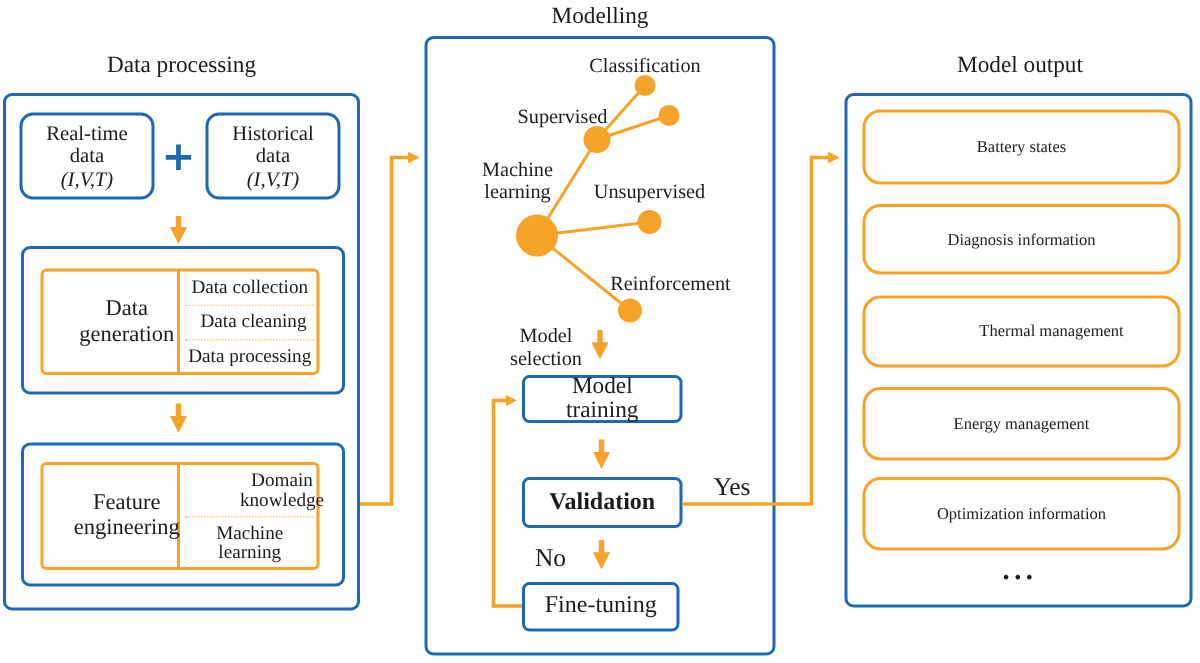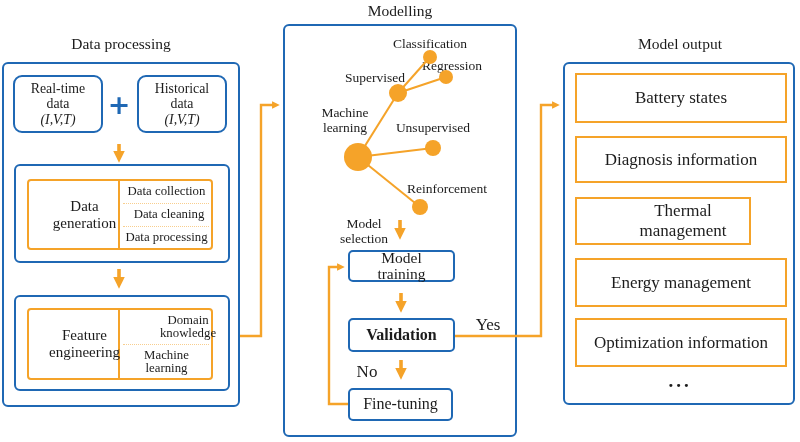"Regression" div.node-label { html: <div>Regression</div> -> none }
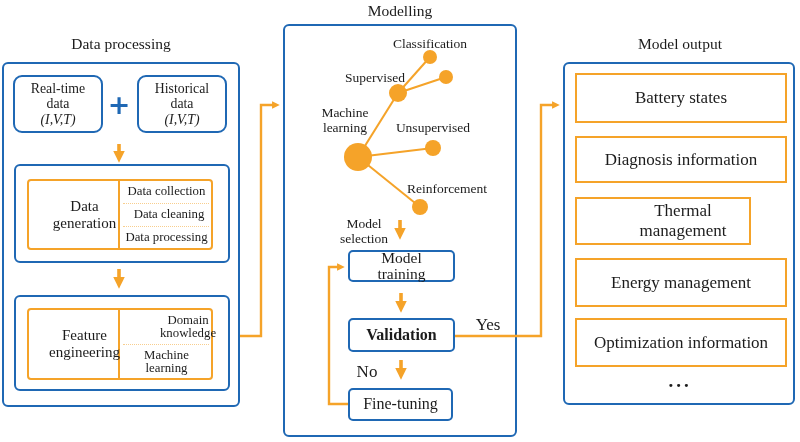"Battery states" .out-box { border-radius: 0 -> 12px; font-size: 17px -> 11px }
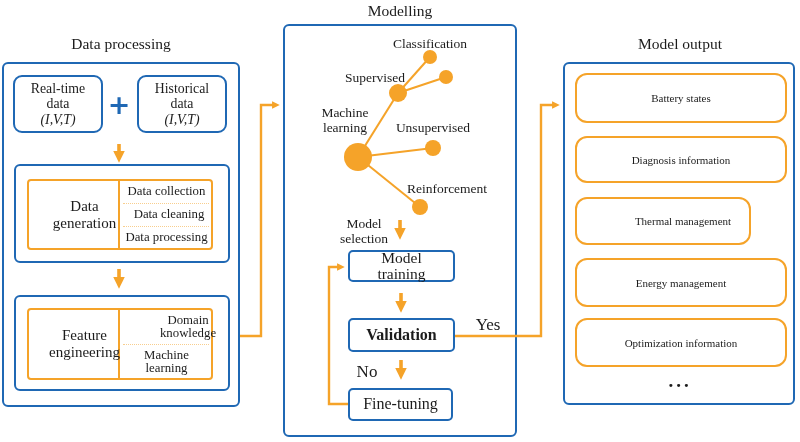"Thermal management" div.out-box { width: 176px -> 212px }
